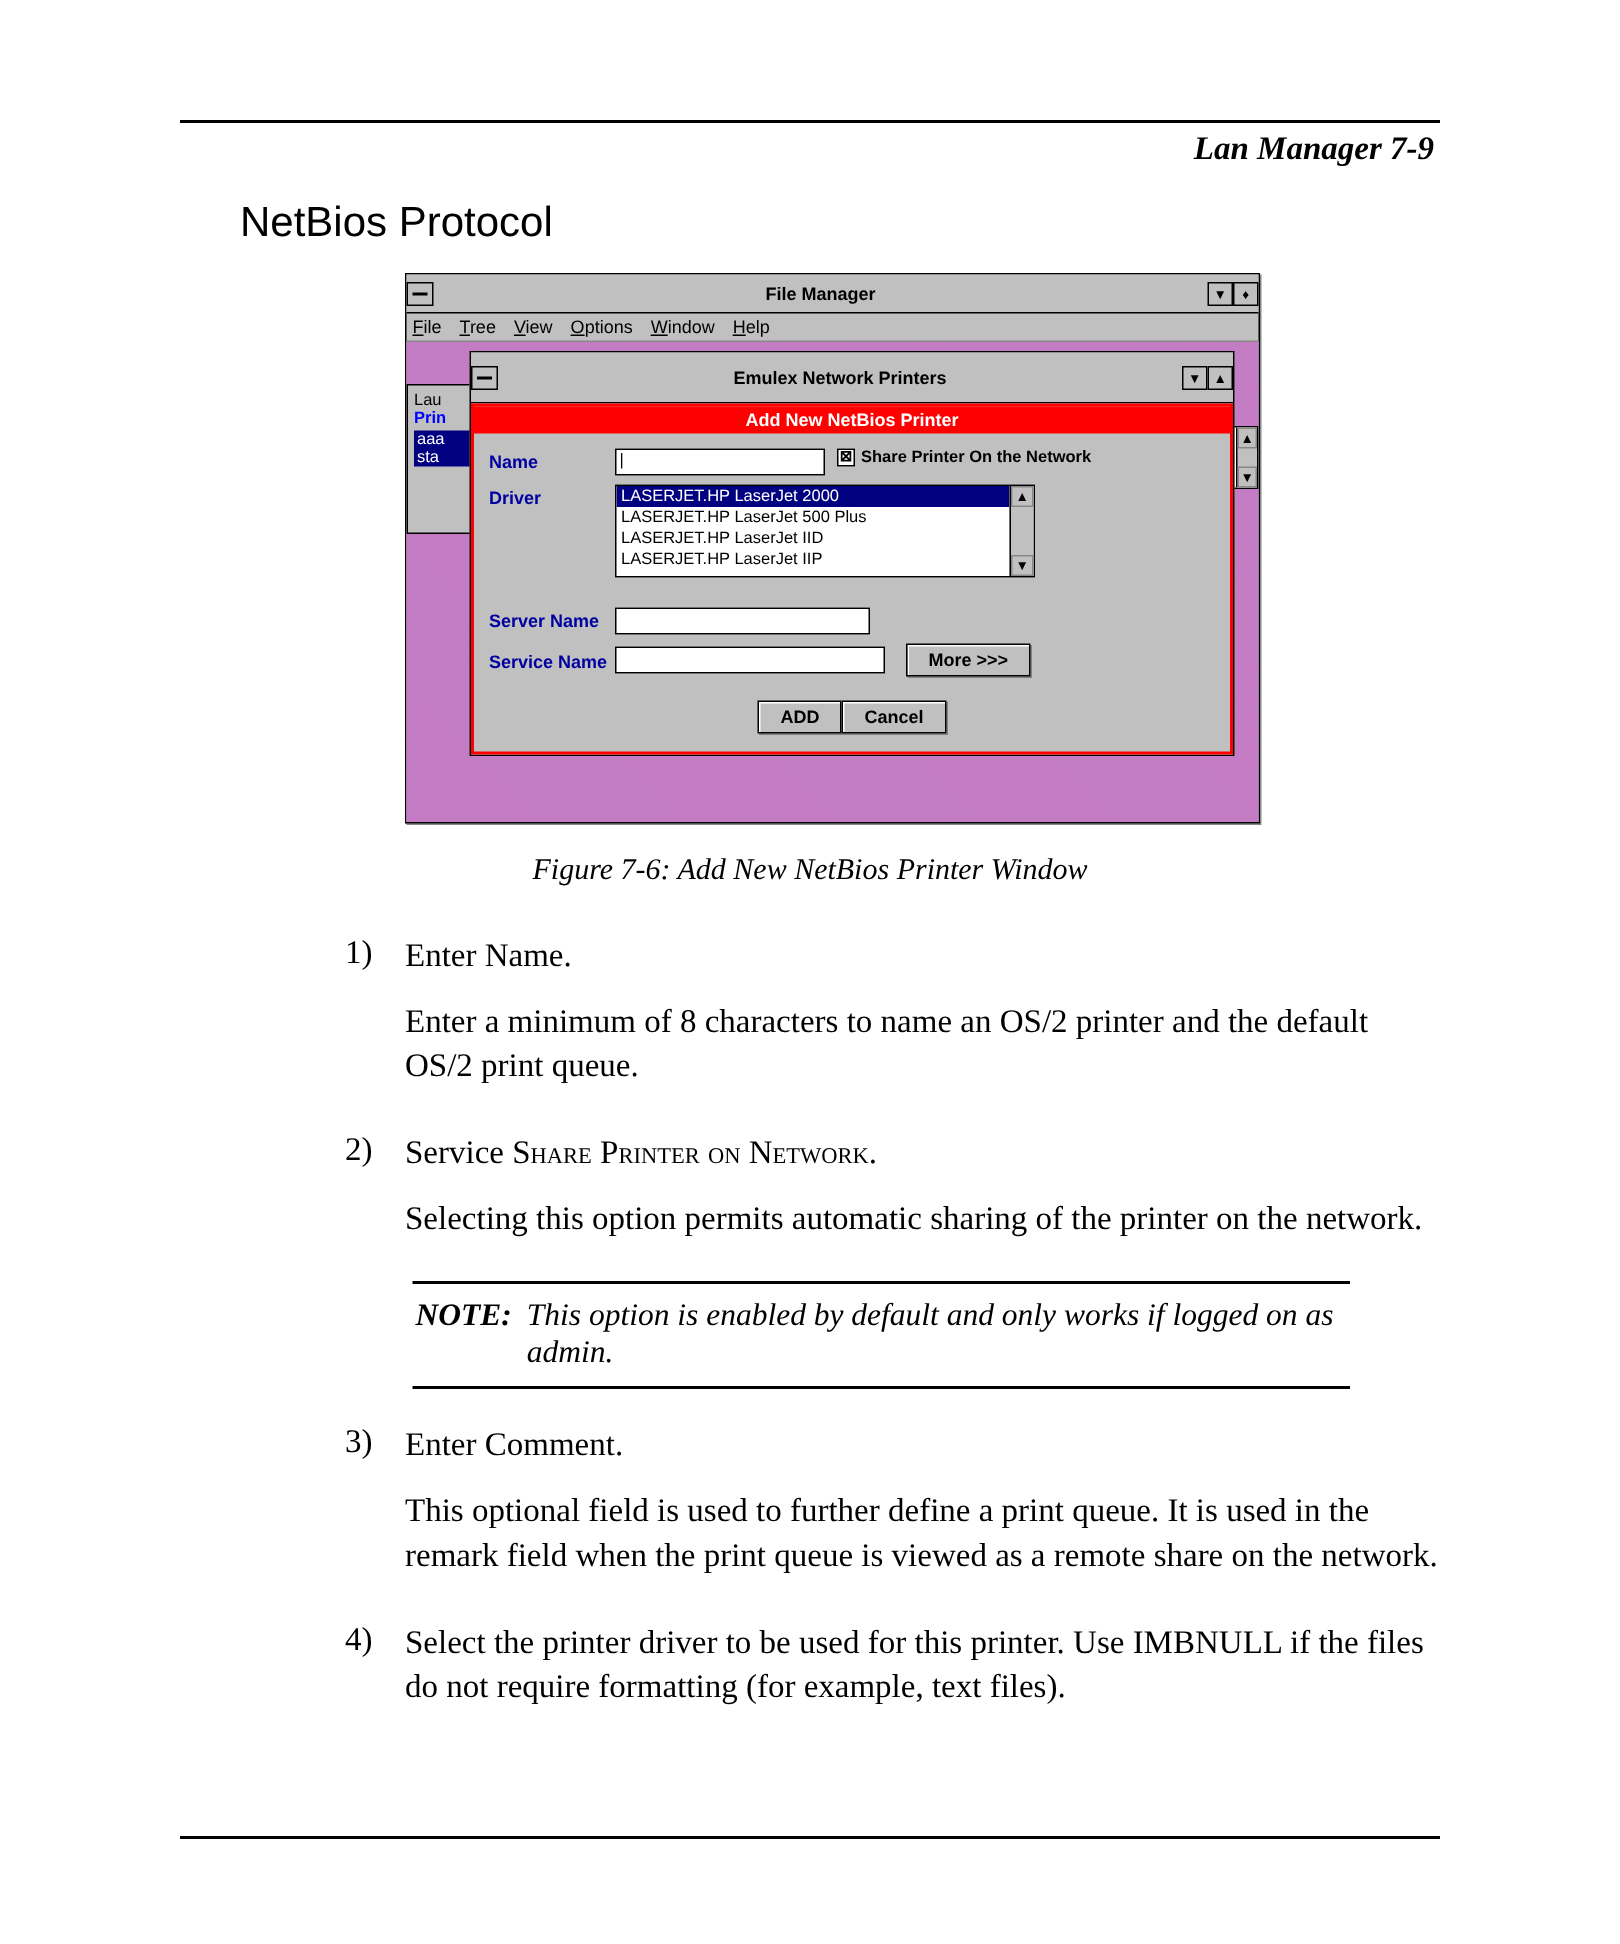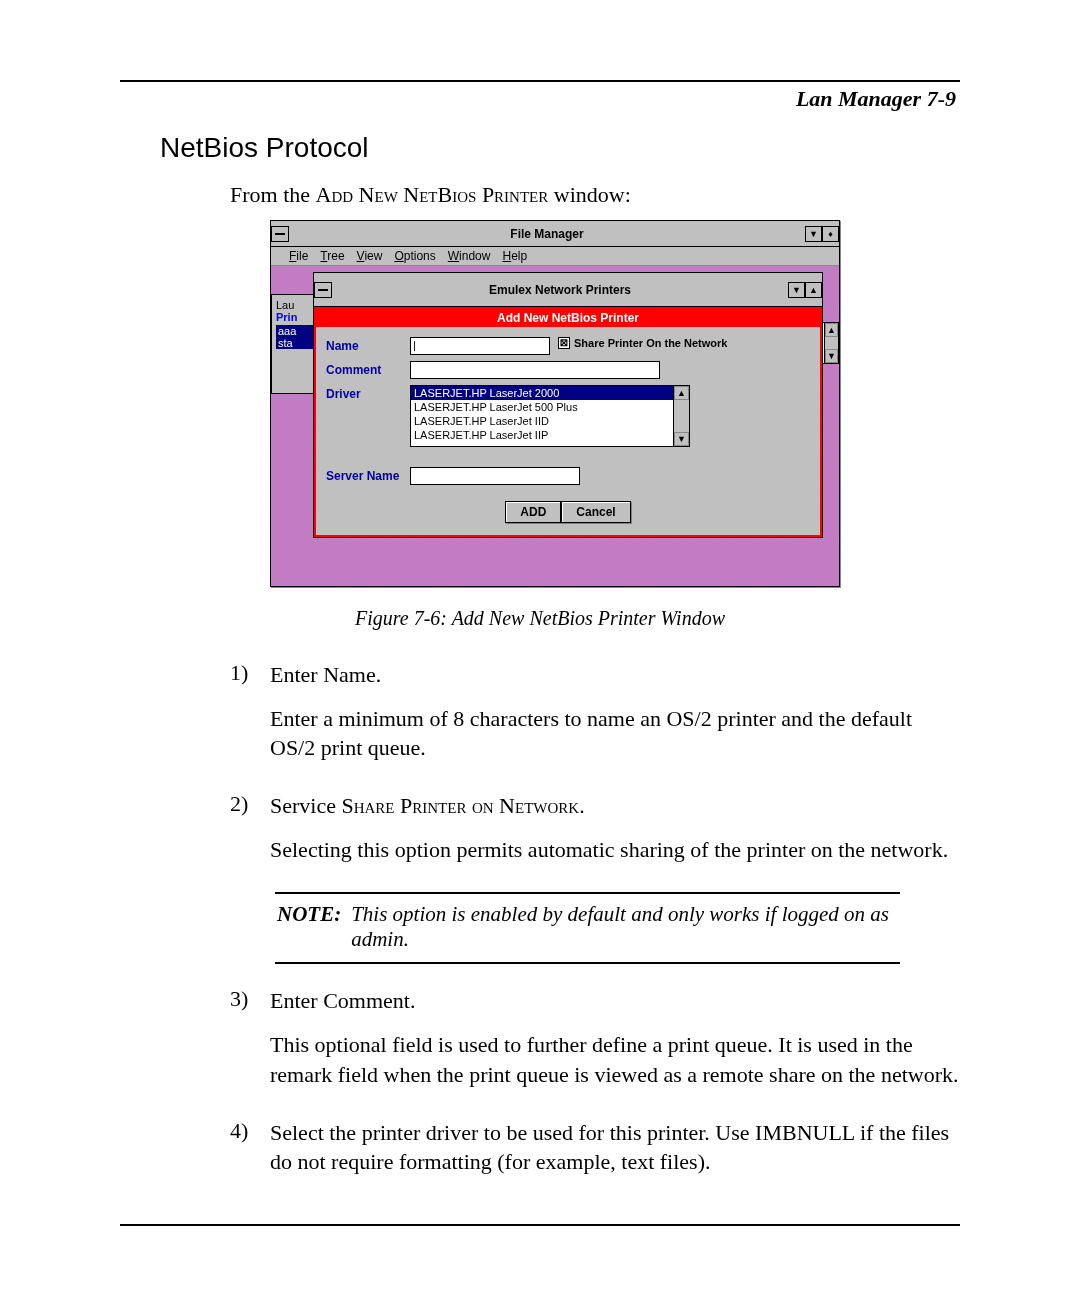"From the Add New NetBios" div.intro-line { html: <div> <span>From the </span><span>Add New NetBios Printer</span><span> window:</span> </div> -> none }
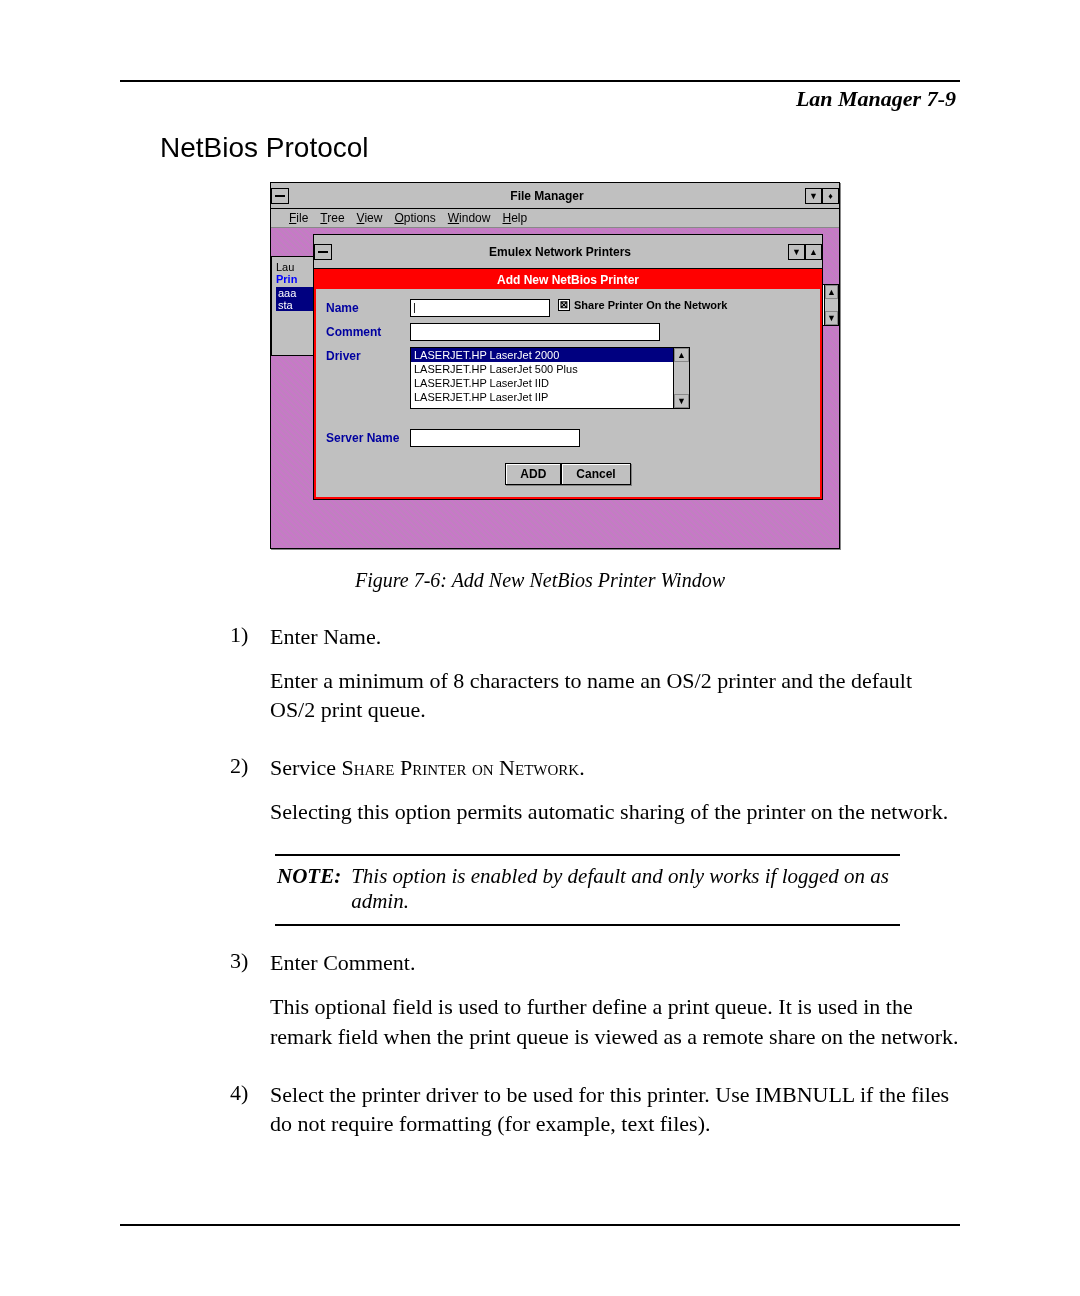"File" .menubar { padding: 2px 14px -> 2px 0 }
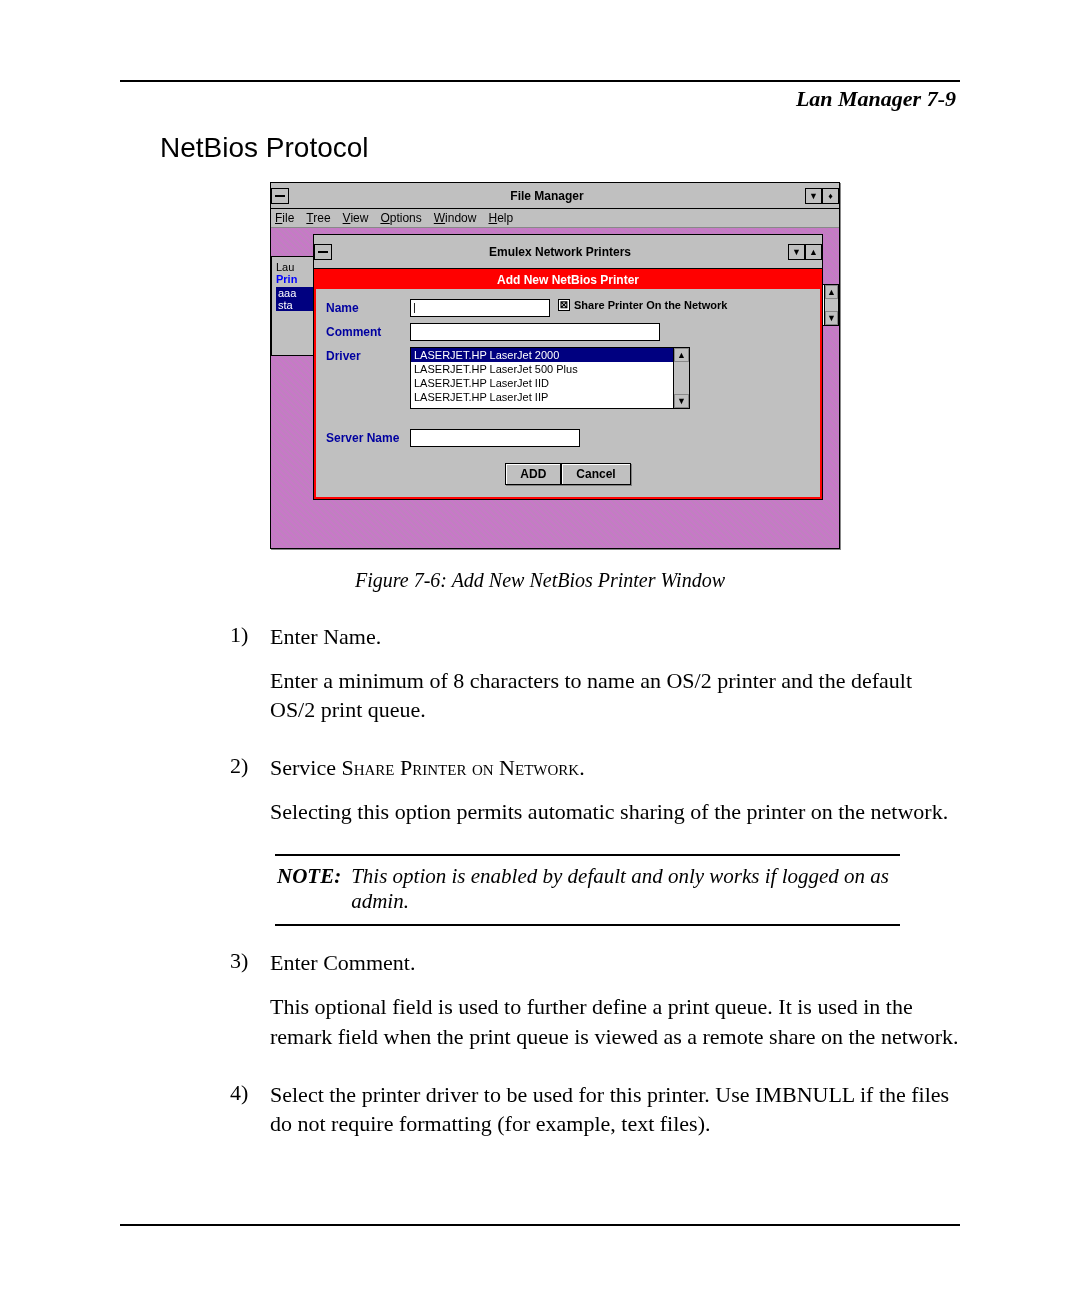"Comment" div.field-row { html: <div> <div>Comment</div> <div></div> </div> -> none }
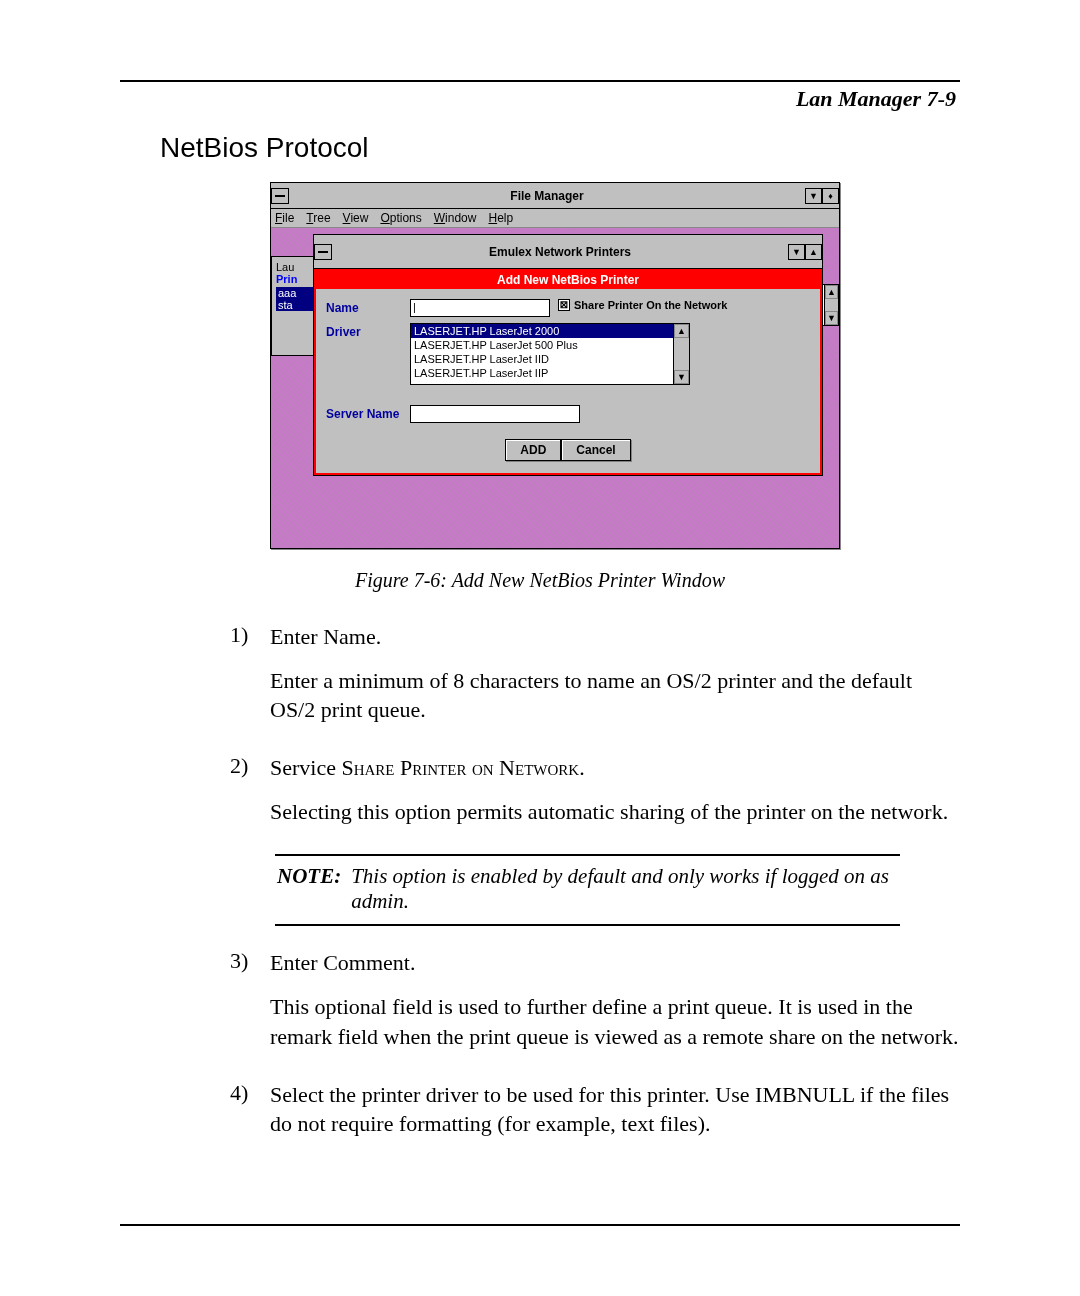"Service Name" div.field-row { html: none -> <div> <div>Service Name</div> <div></div> <div>More &gt;&gt;&gt;</div> </div> }
